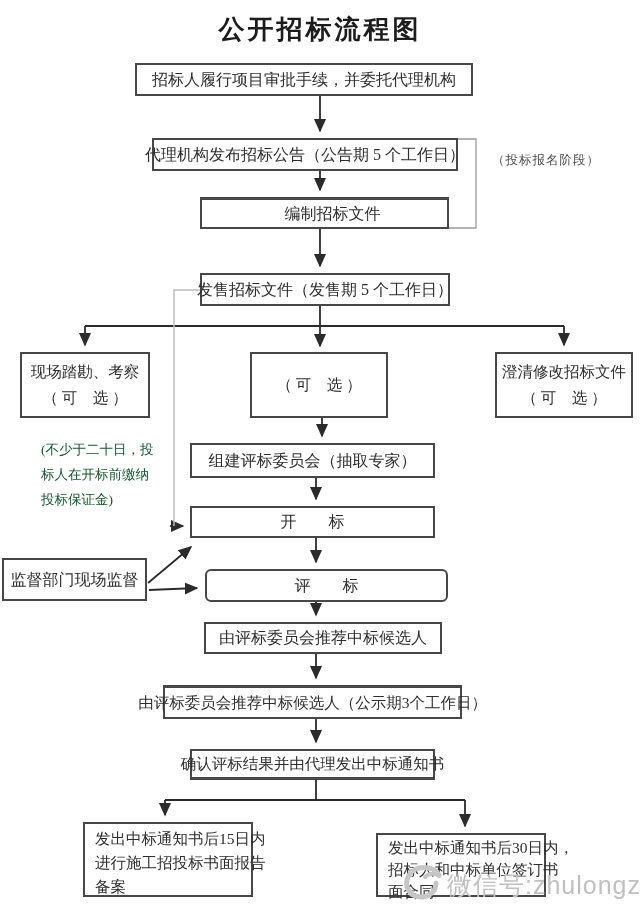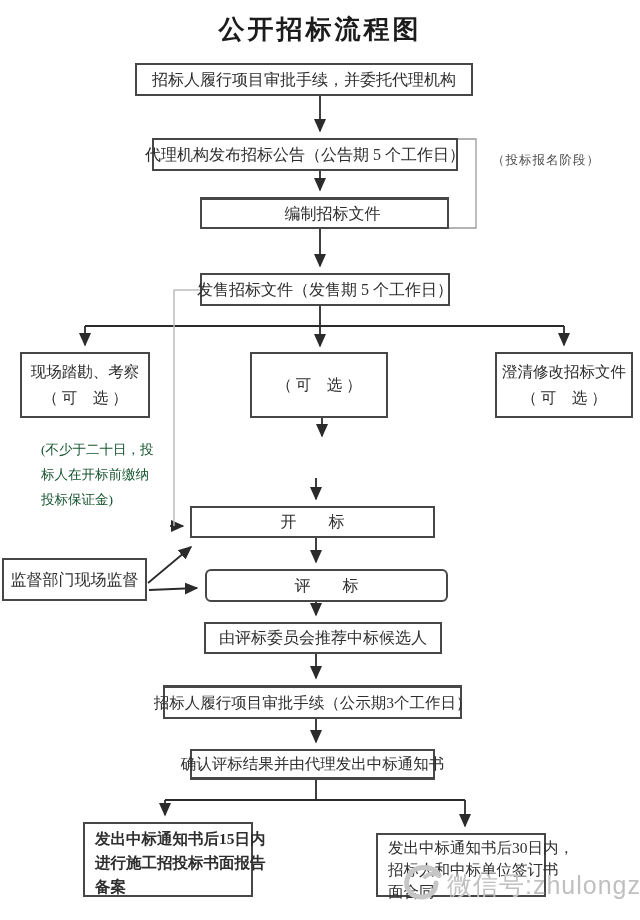"组建评标委员会（抽取专家）" div.node { html: none -> <div> <div>组建评标委员会（抽取专家）</div> </div> }
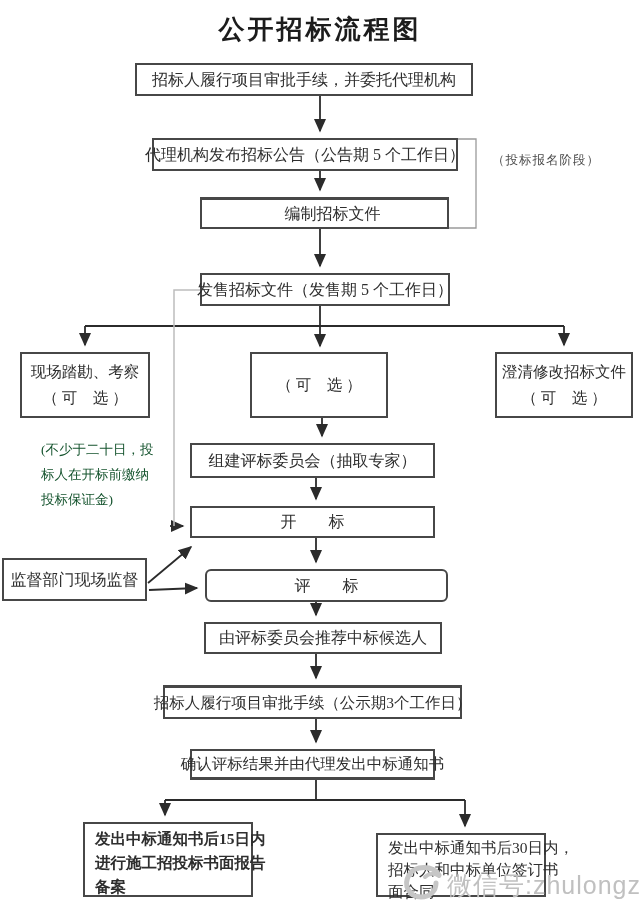"招标人履行项目审批手续（公示期3个工作日）" div.ln { text: 招标人履行项目审批手续 -> 由评标委员会推荐中标候选人 }
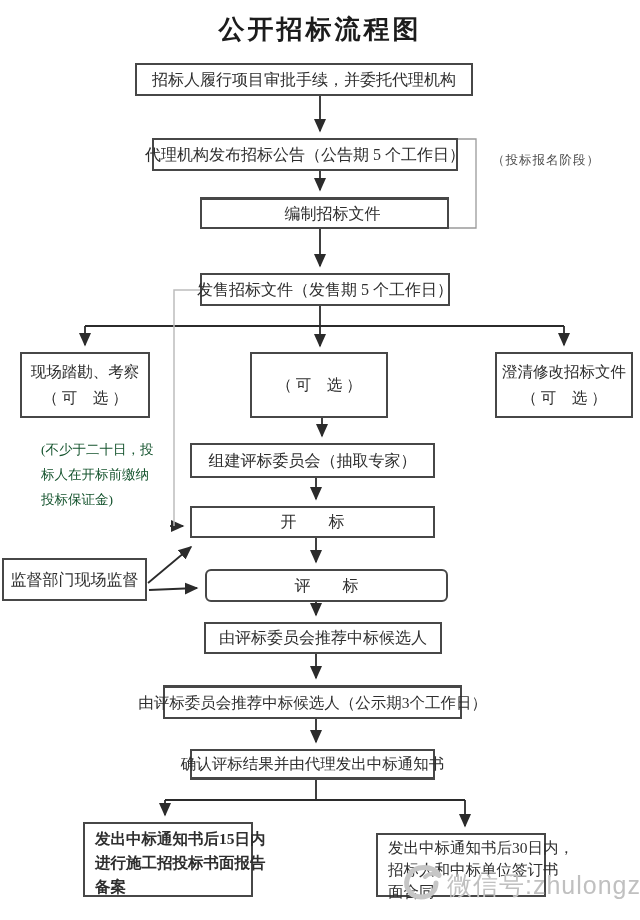"发出中标通知书后15日内" #node-record { font-weight: bold -> none }
